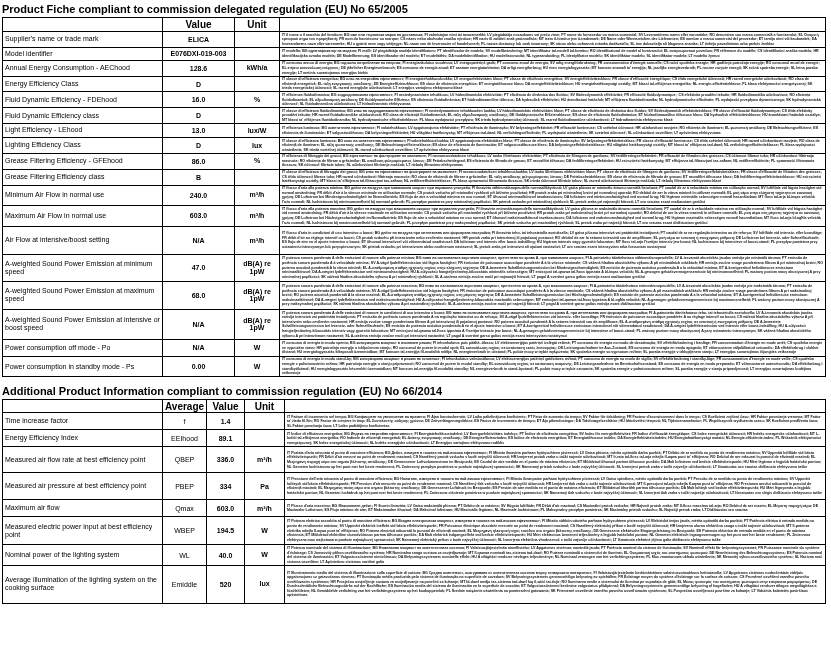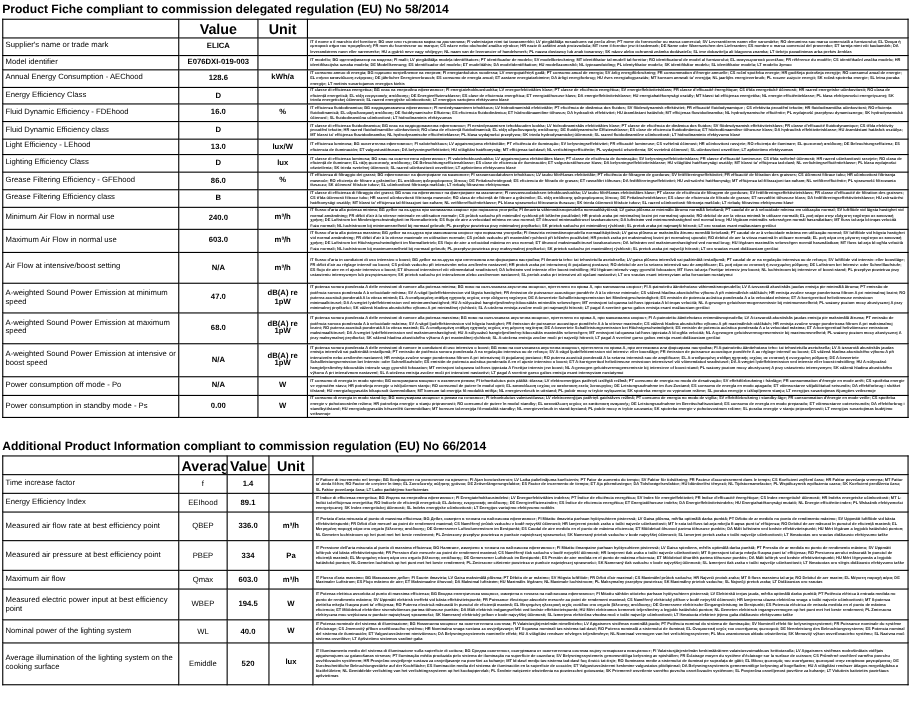"Product Fiche compliant to commission" div.fiche-title { text: 58/2014 -> 65/2005 }
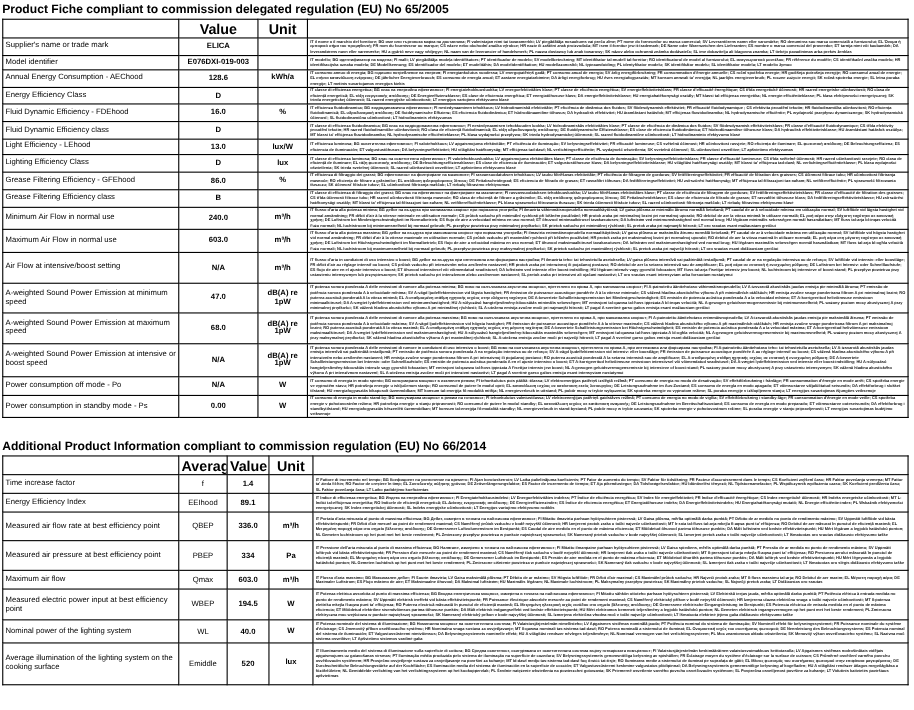"Value" table.fiche th { font-size: 13px -> 10px }
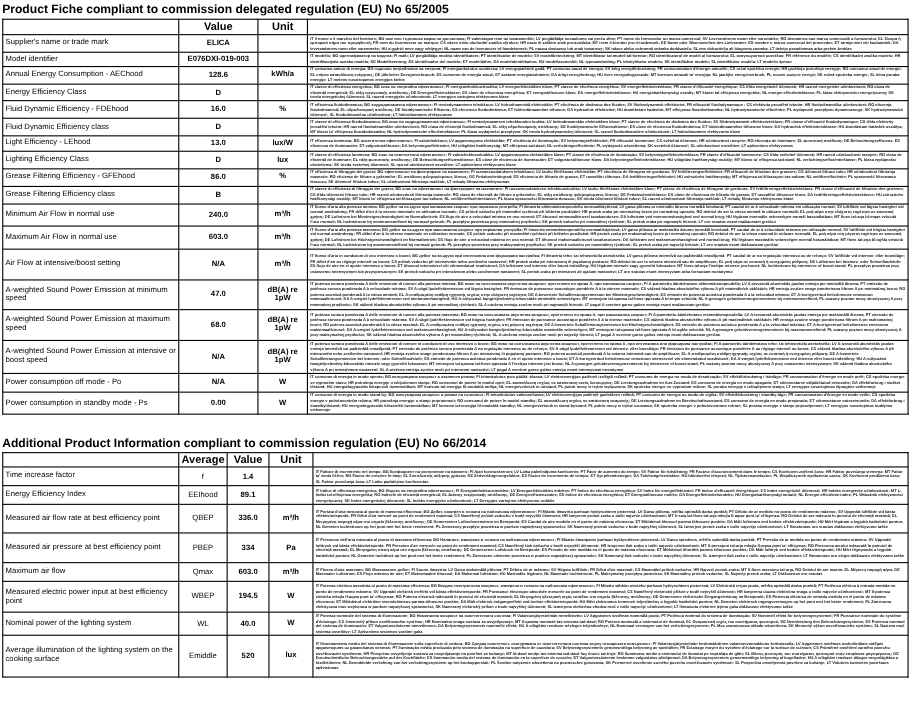"Additional Product Information compliant" .fiche-title.second { margin-top: 20px -> 8px }
